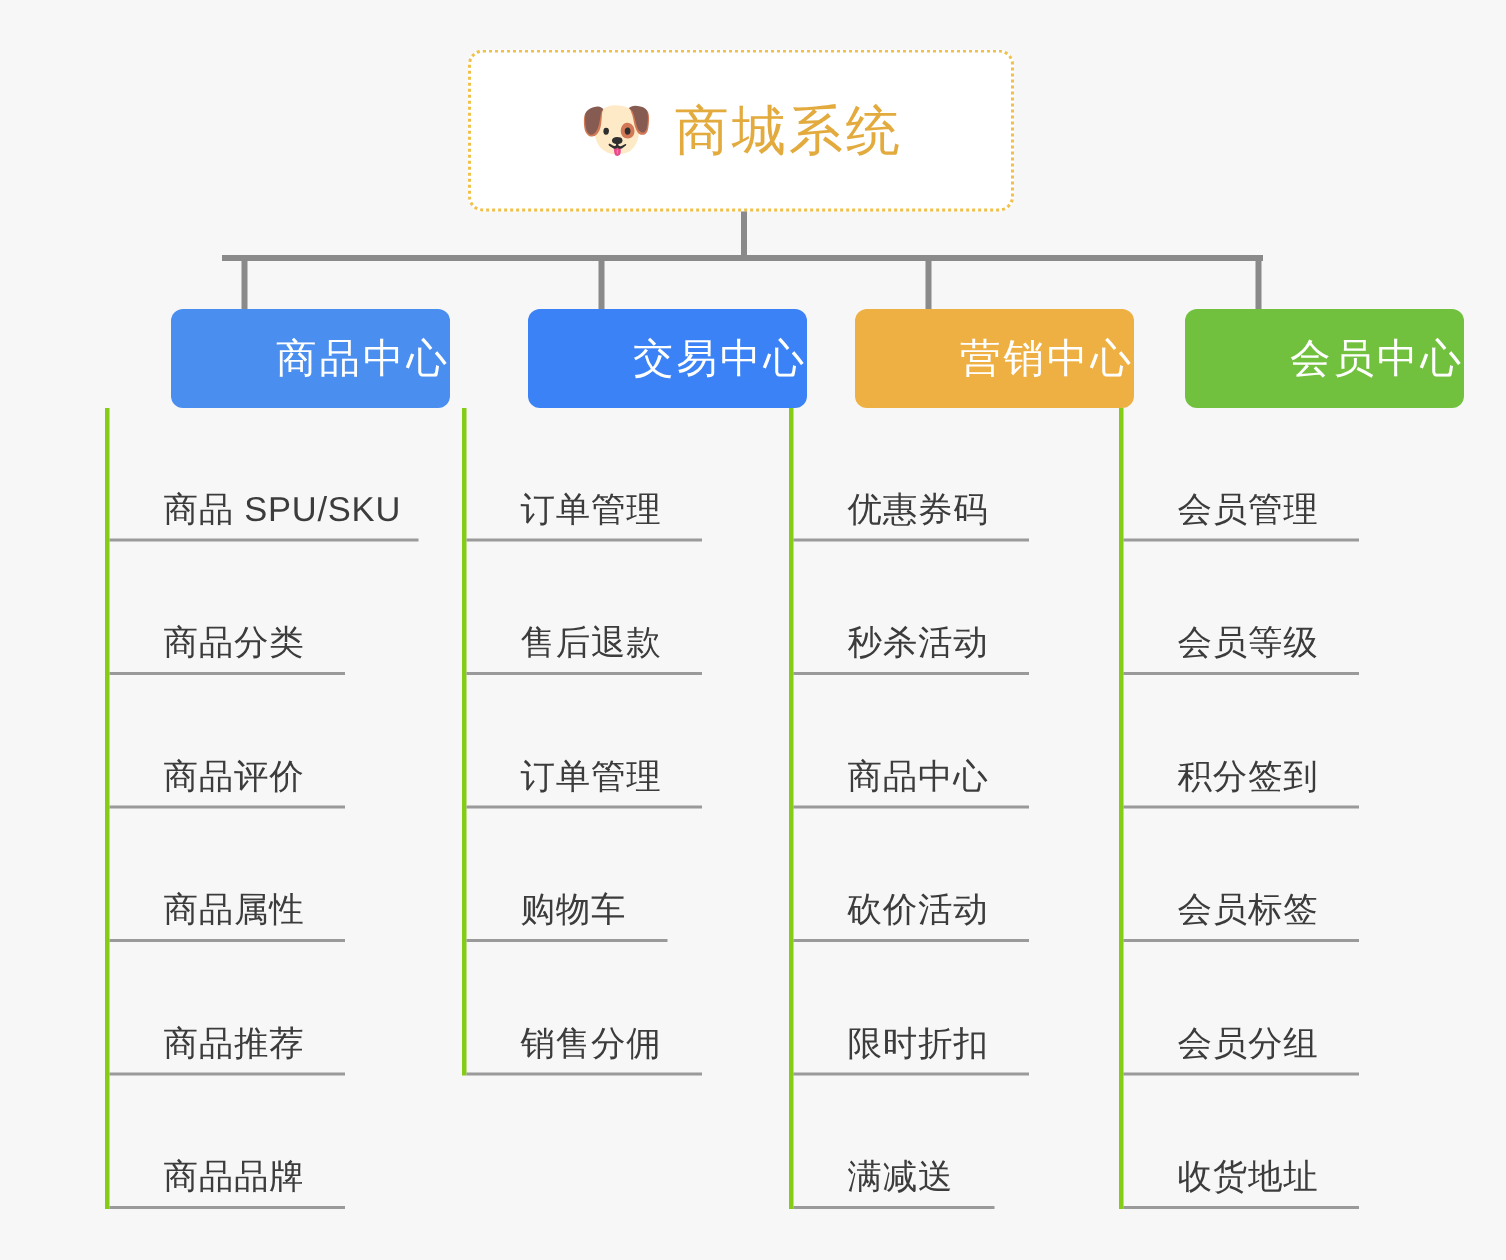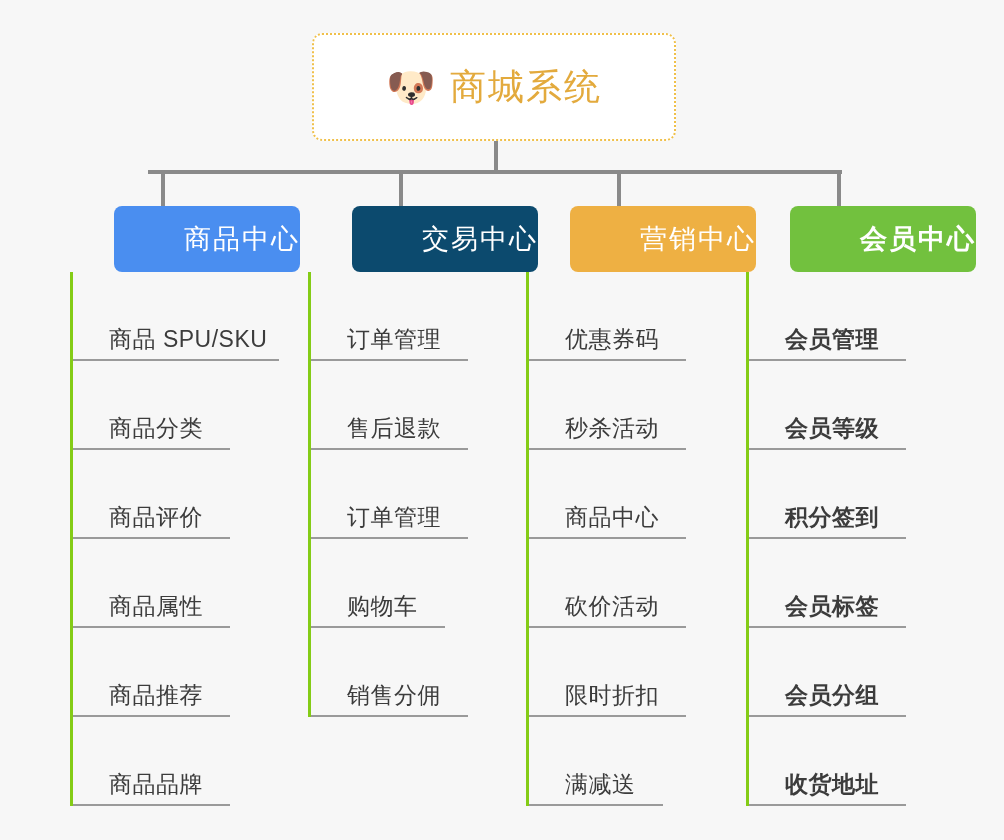"交易中心" div.cat-box { background: #0c4a6e -> #3b82f6 }
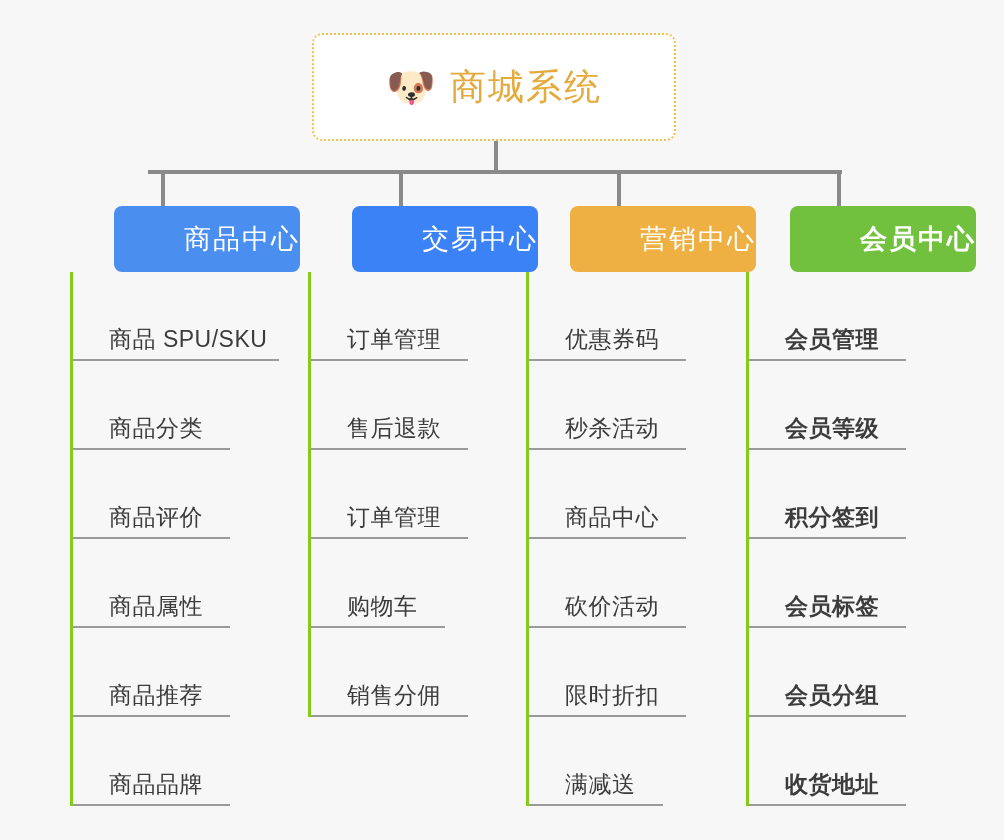"会员中心" div.column { font-weight: bold -> none }
